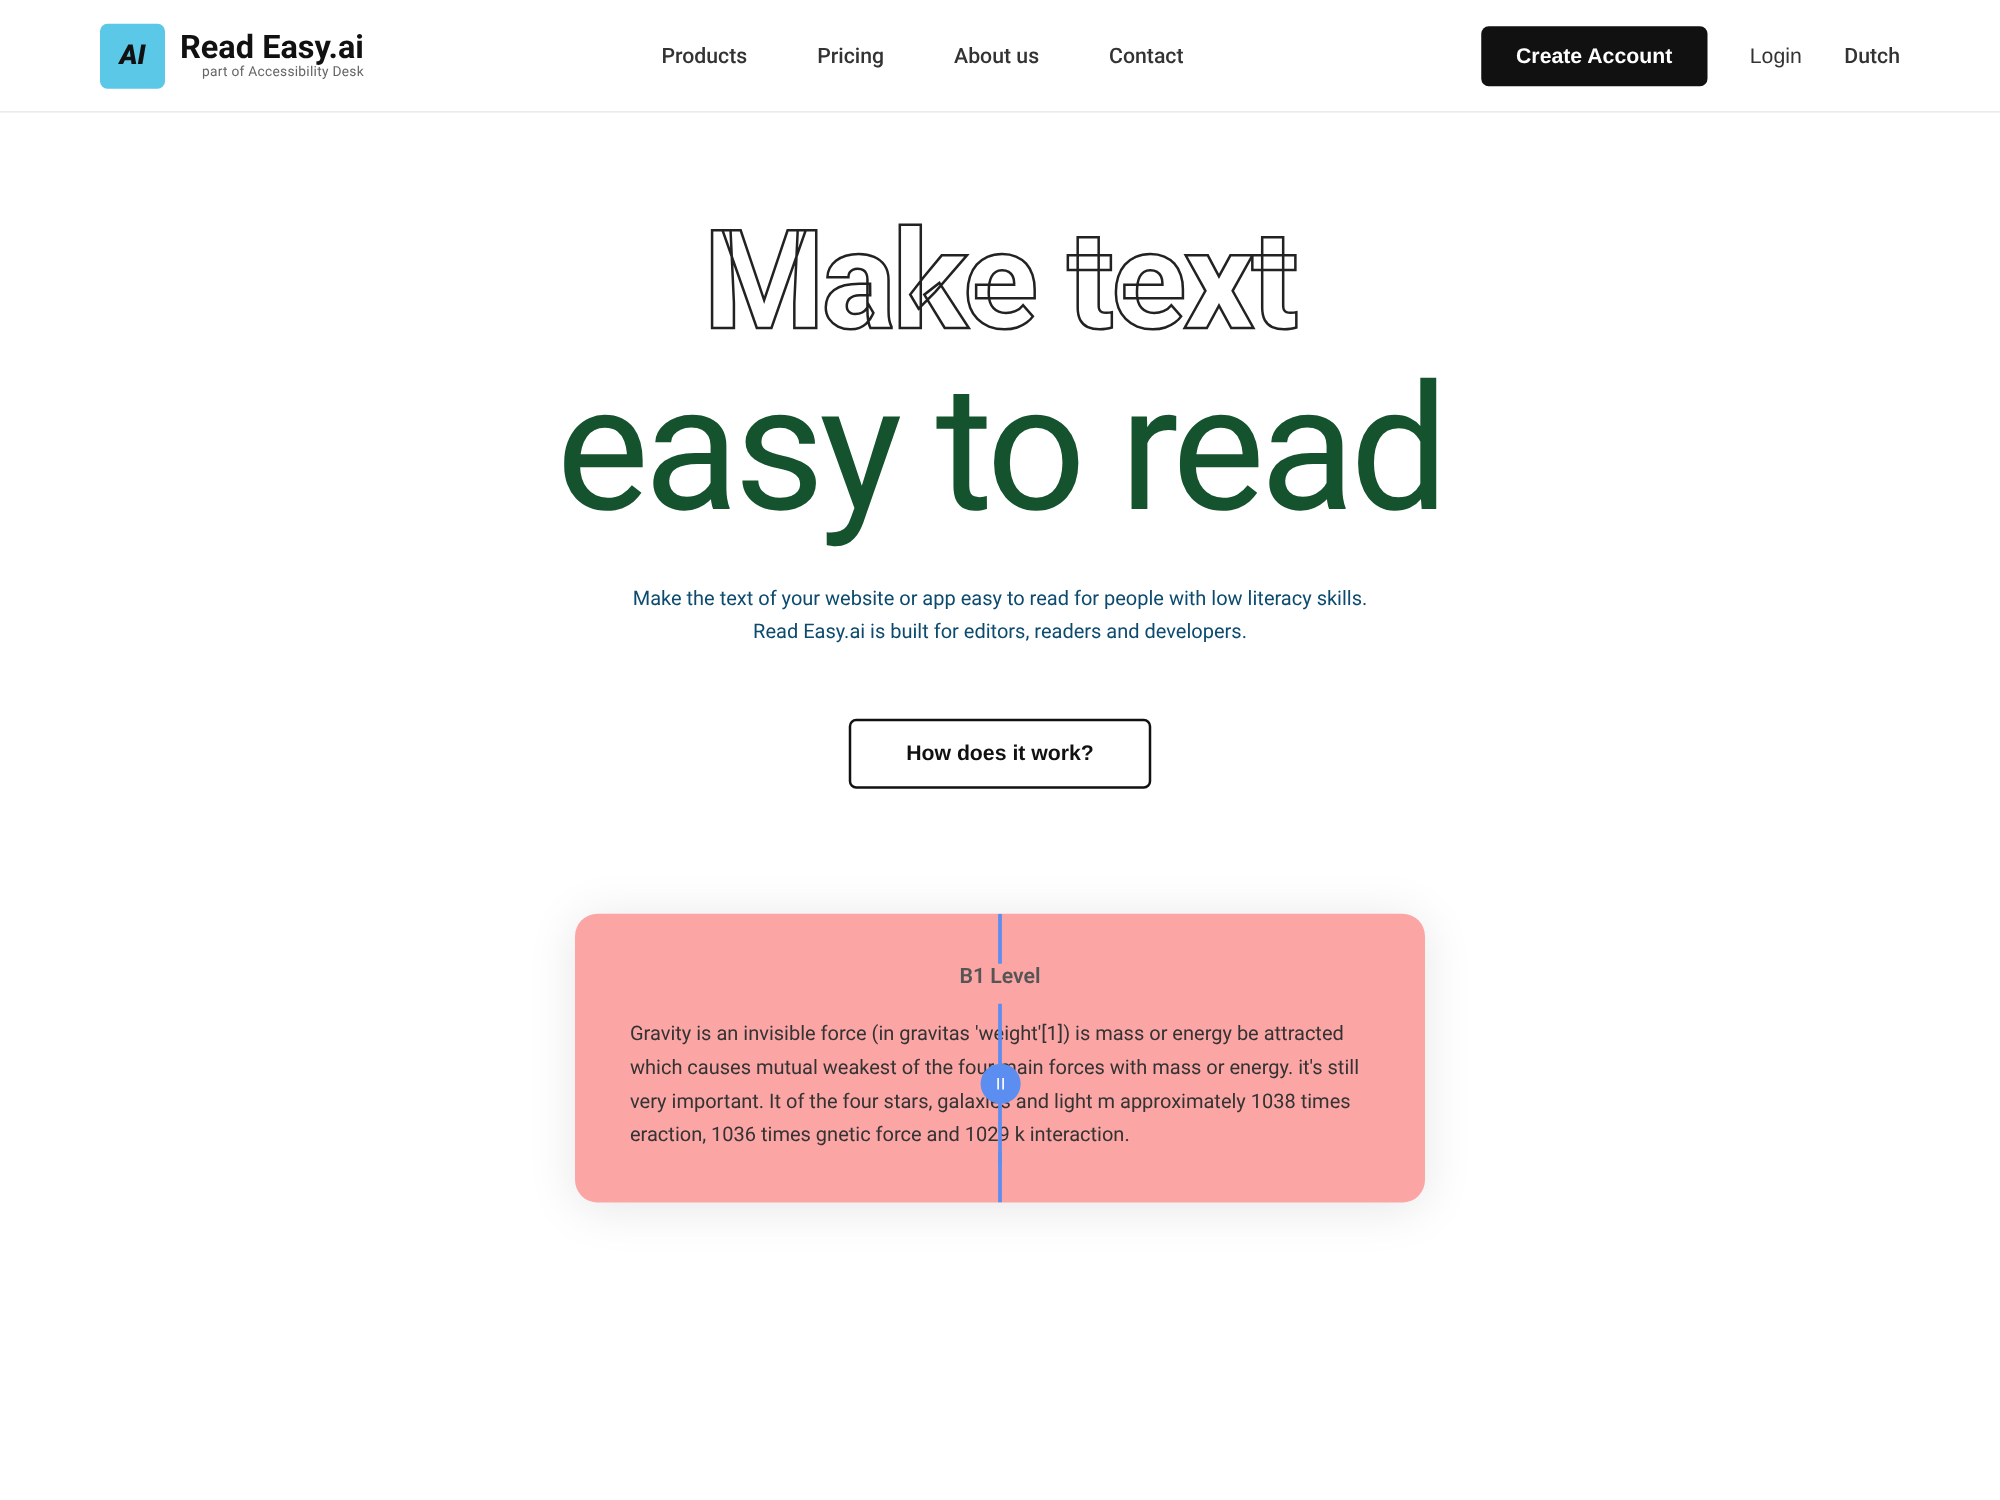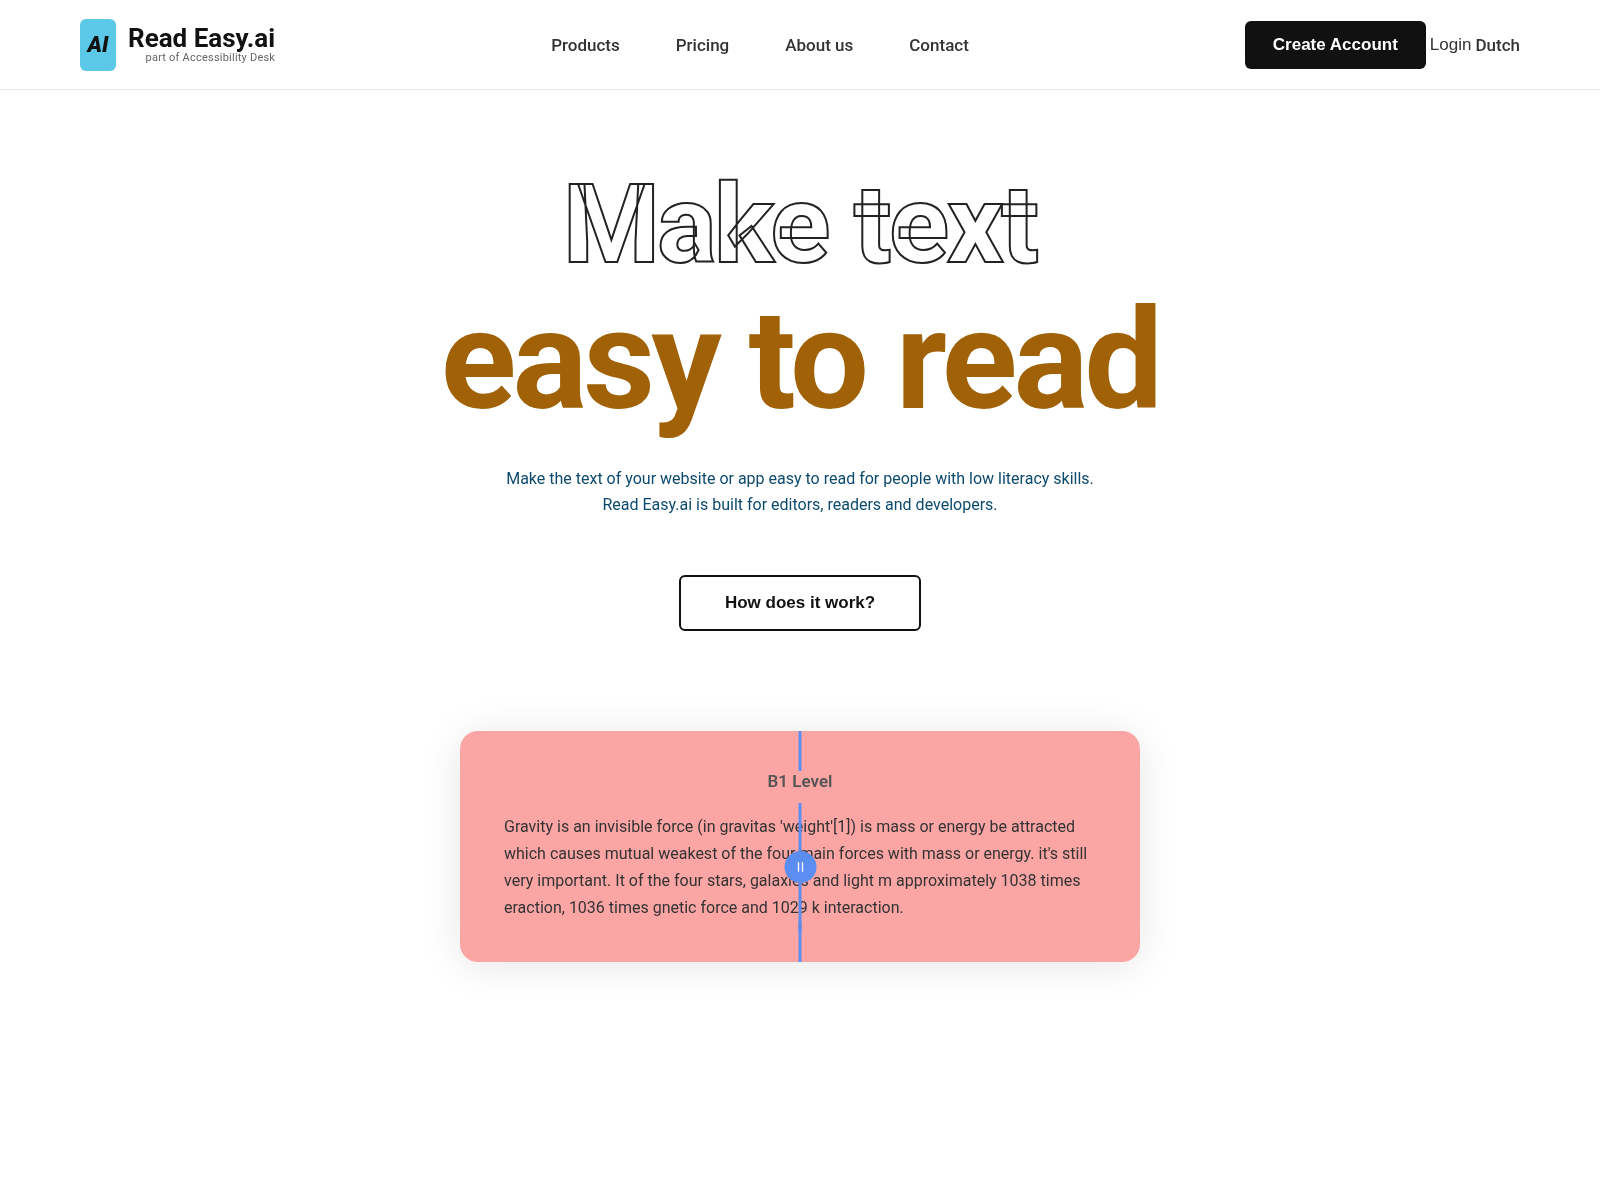"AI" .logo-icon { width: 36px -> 52px }
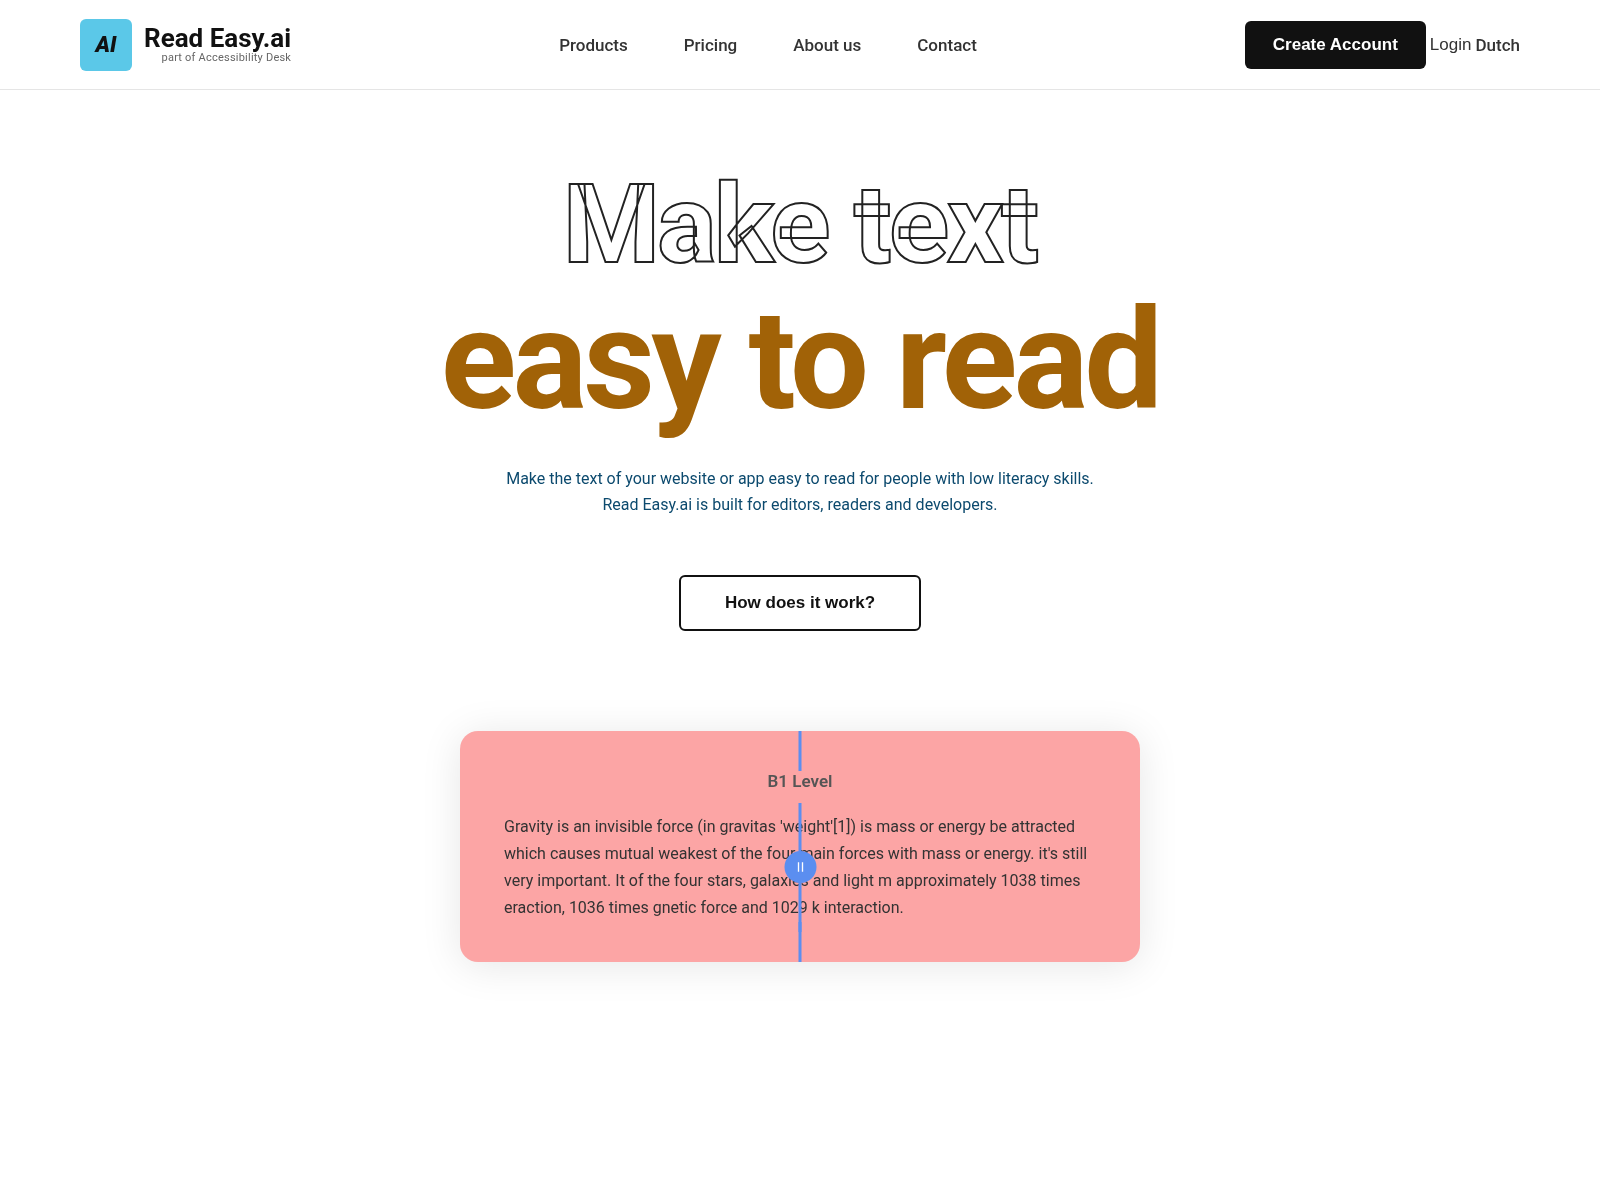"Create Account" .nav-actions { gap: 4px -> 34px }
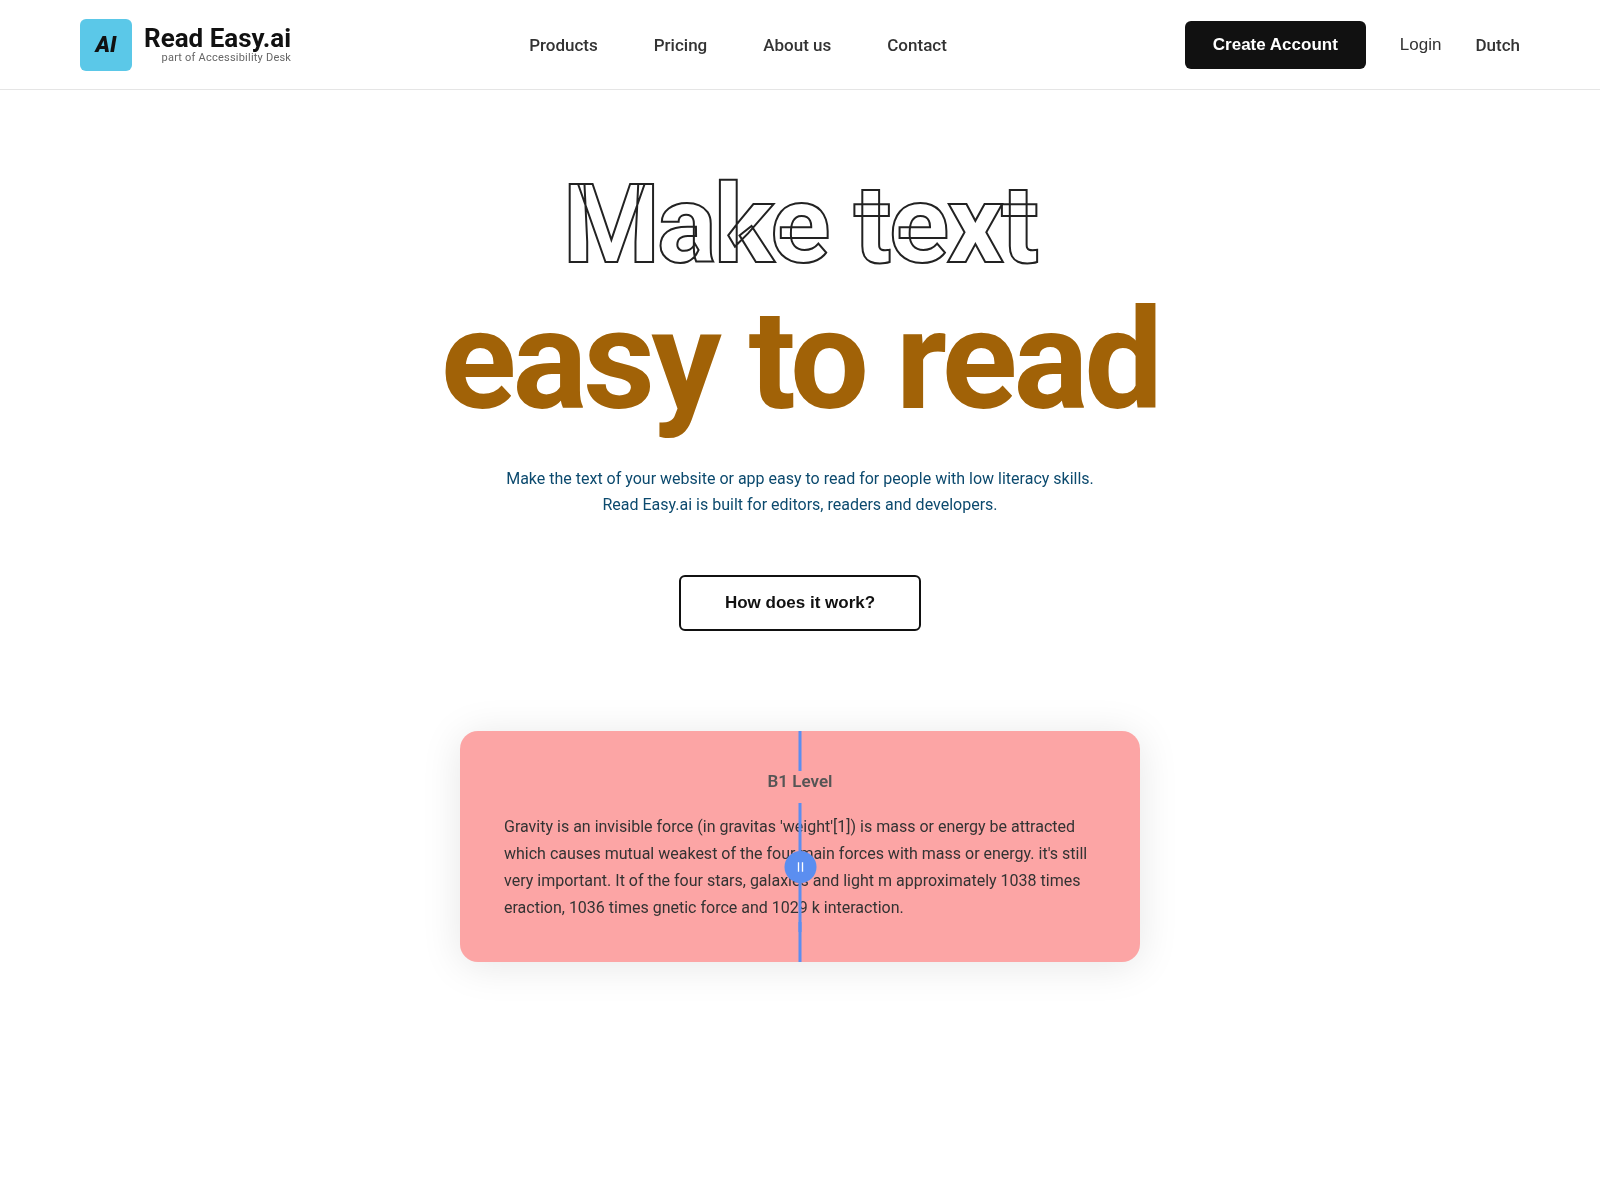"easy to read" .hero-title-solid { color: #a16207 -> #14532d; font-weight: 700 -> 400 }
